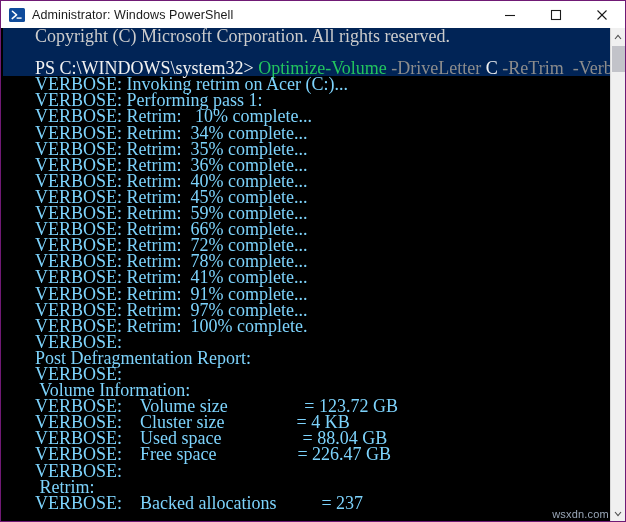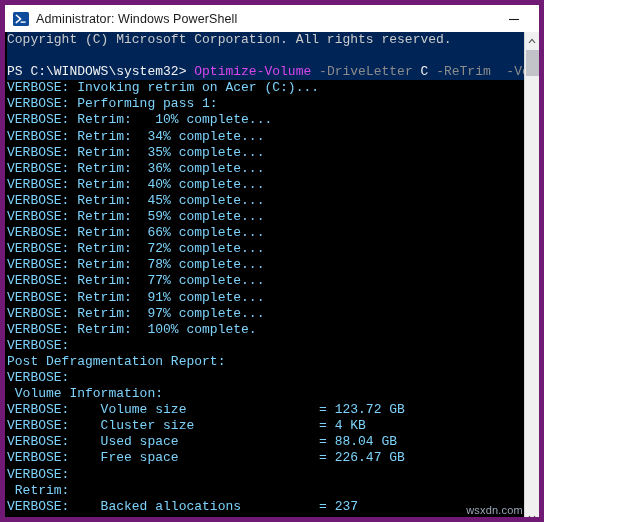"Administrator: Windows PowerShell" #window { border: 5px solid #701a75 -> 1px solid #701a75; width: 544px -> 626px }
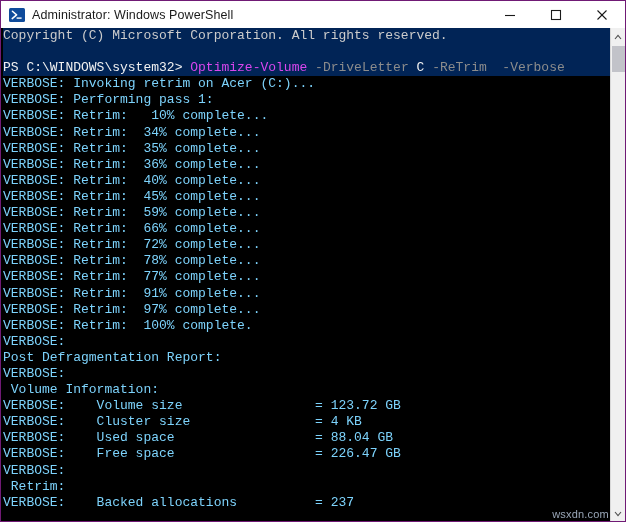"Copyright (C) Microsoft Corporation. All" .line { font-family: Liberation Mono, monospace -> Liberation Serif, serif; font-size: 13px -> 18px; padding-left: none -> 32px }
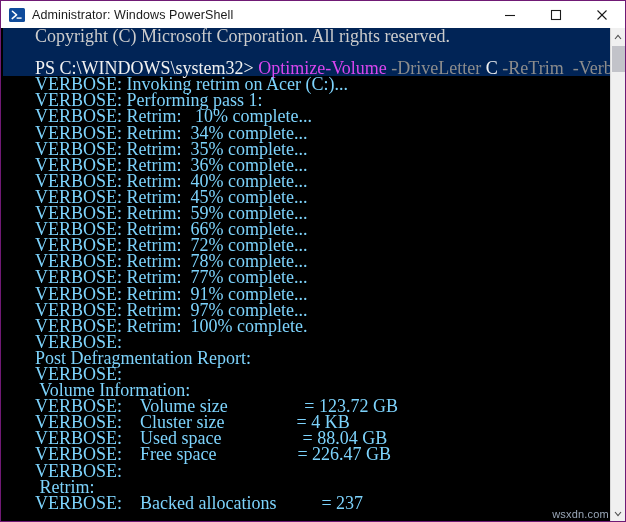"Optimize-Volume" .c-yellow { color: #d946ef -> #22c55e }
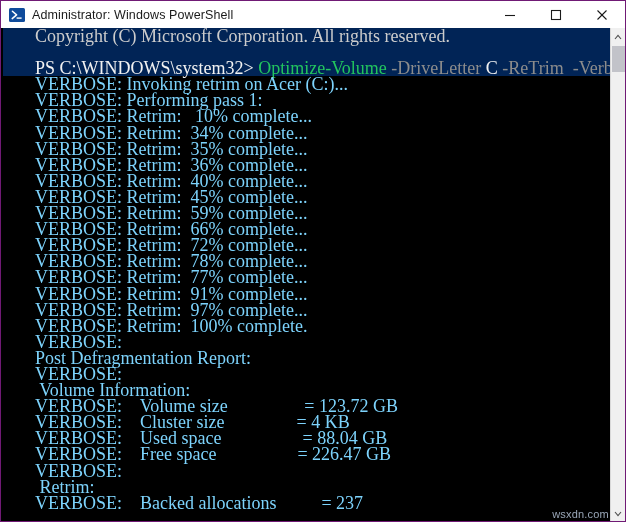"VERBOSE: Retrim: 77% complete..." div.line { text: 77% -> 41% }
